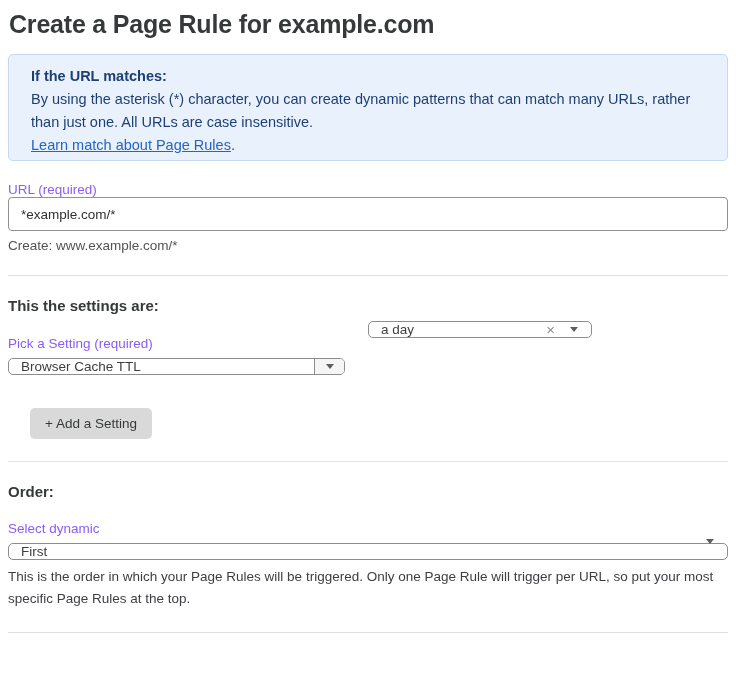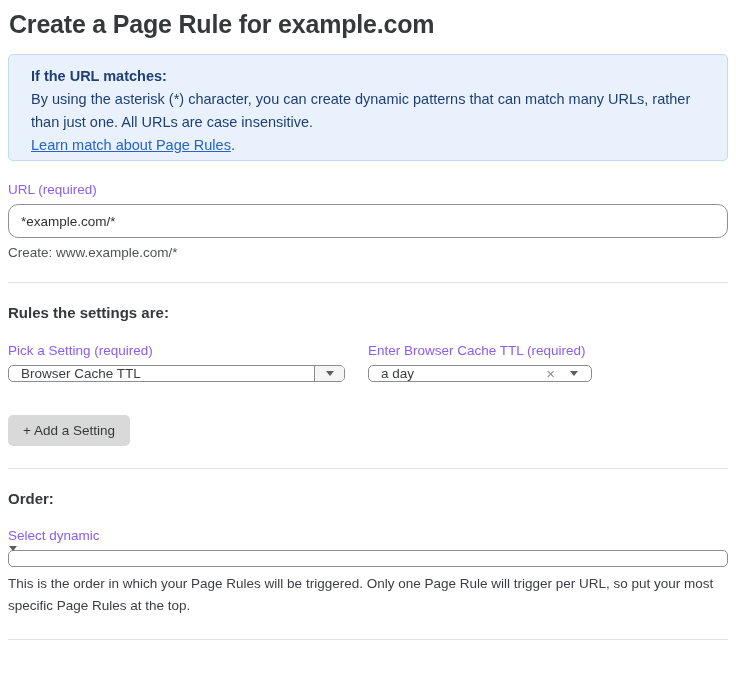"*example.com/*" .url-input { border-radius: 10px -> 4px; margin-top: 7px -> none }
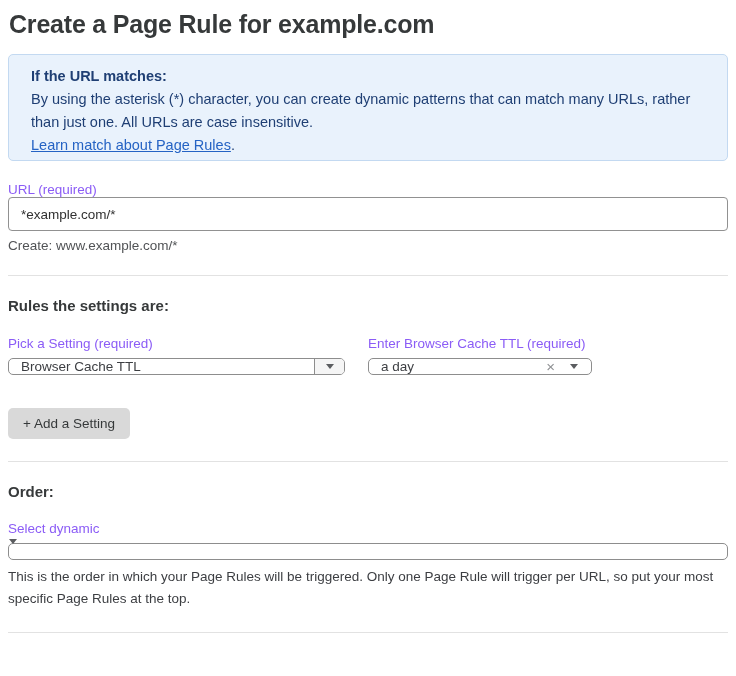"Rules the settings are:" div.section-heading { text: Rules -> This }
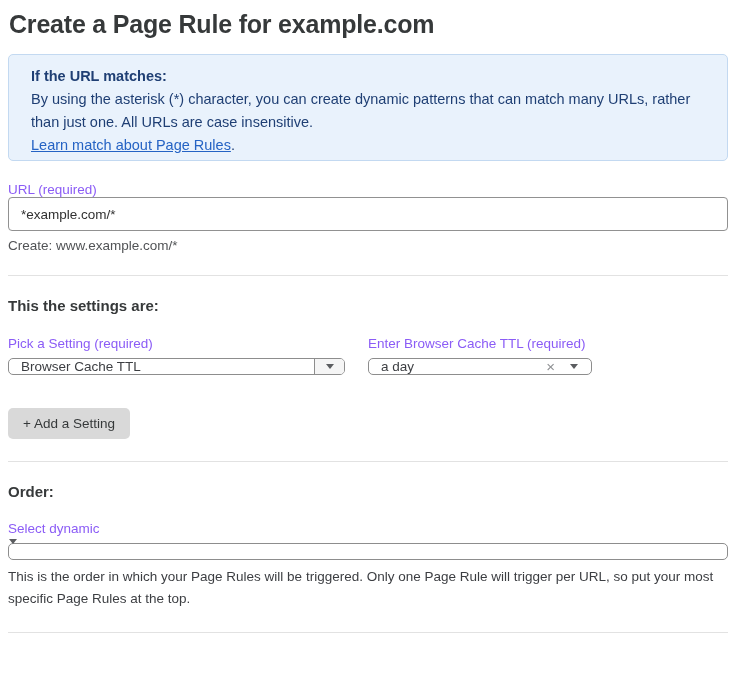"Enter Browser Cache TTL (required)" div.field-label { html: <div>Enter Browser Cache TTL (required)</div> -> none }
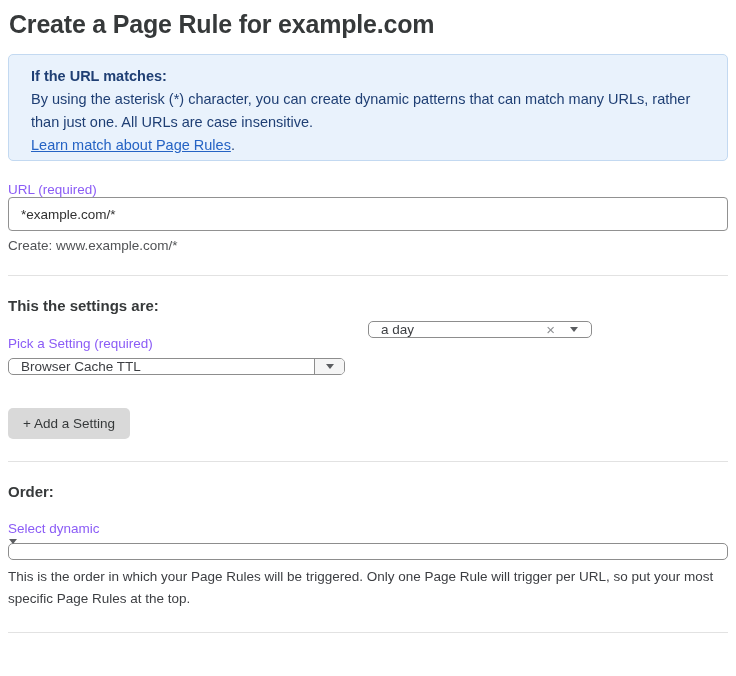"+ Add a Setting" .add-setting-btn { margin-left: none -> 22px }
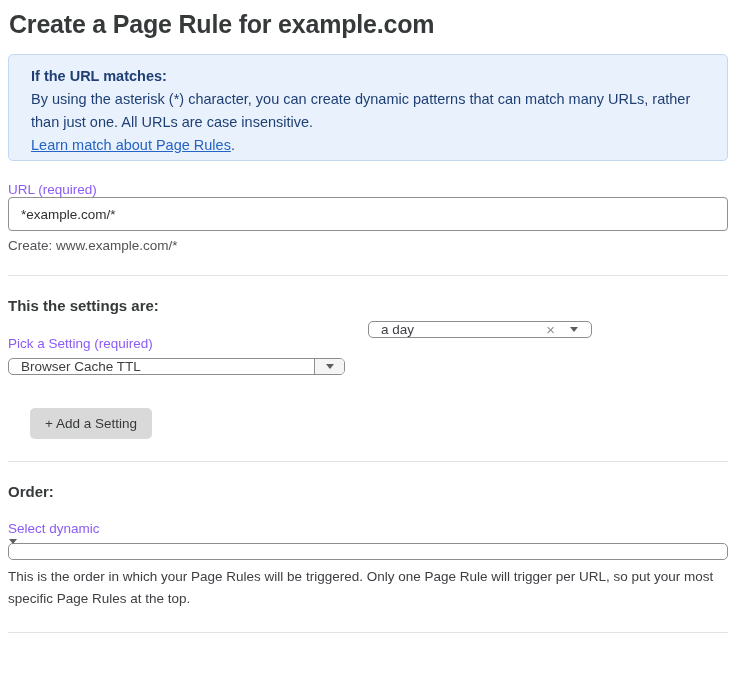"First" span.select-value { html: none -> <span>First</span> }
